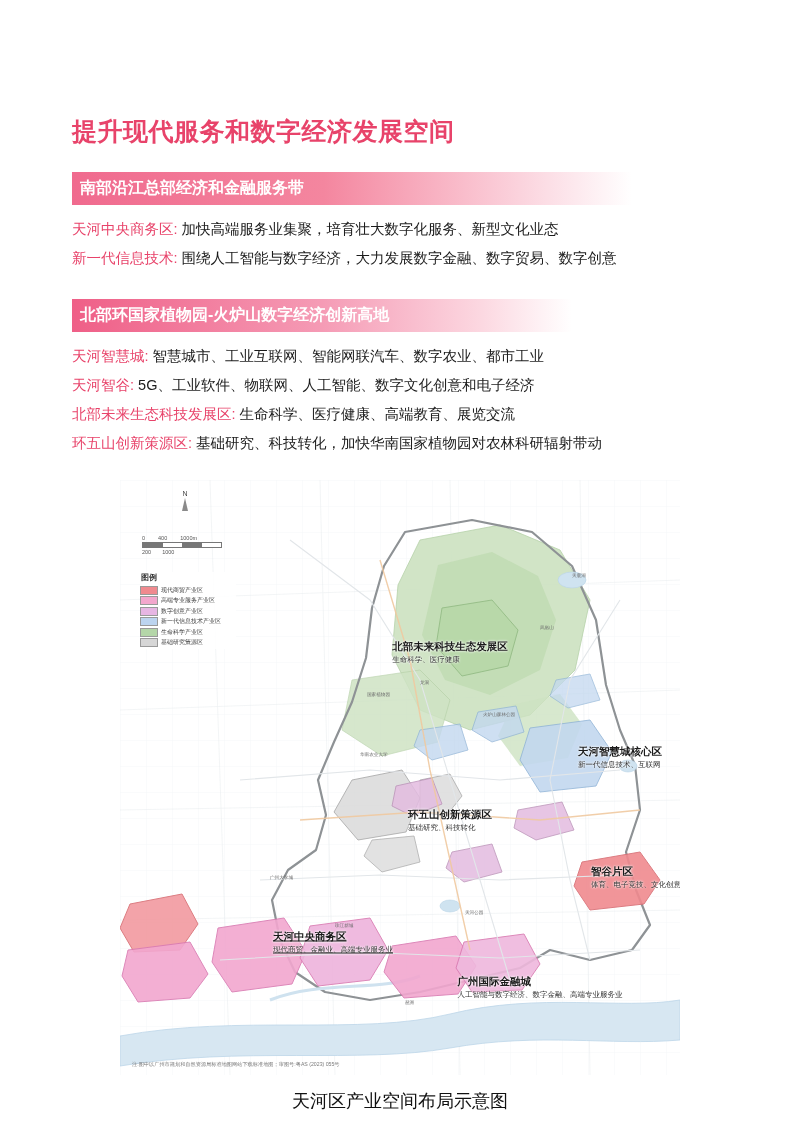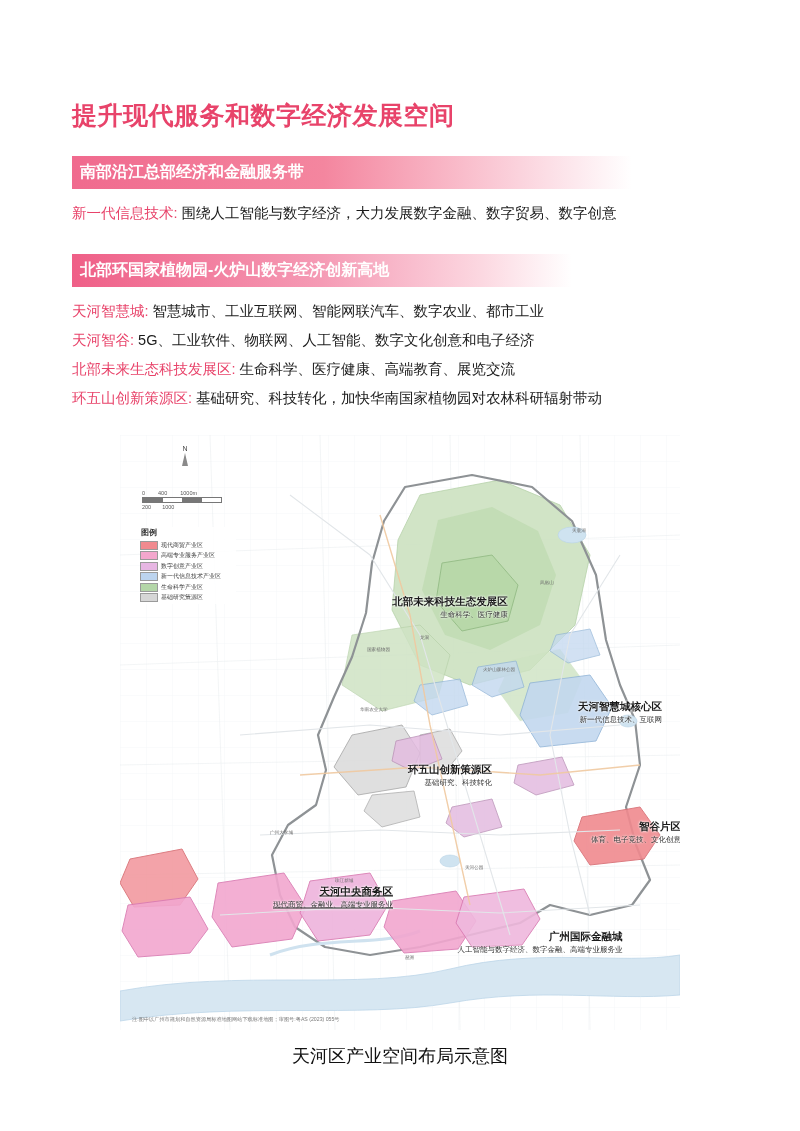"提升现代服务和数字经济发展空间" .page { padding: 0 72px -> 16px 72px }
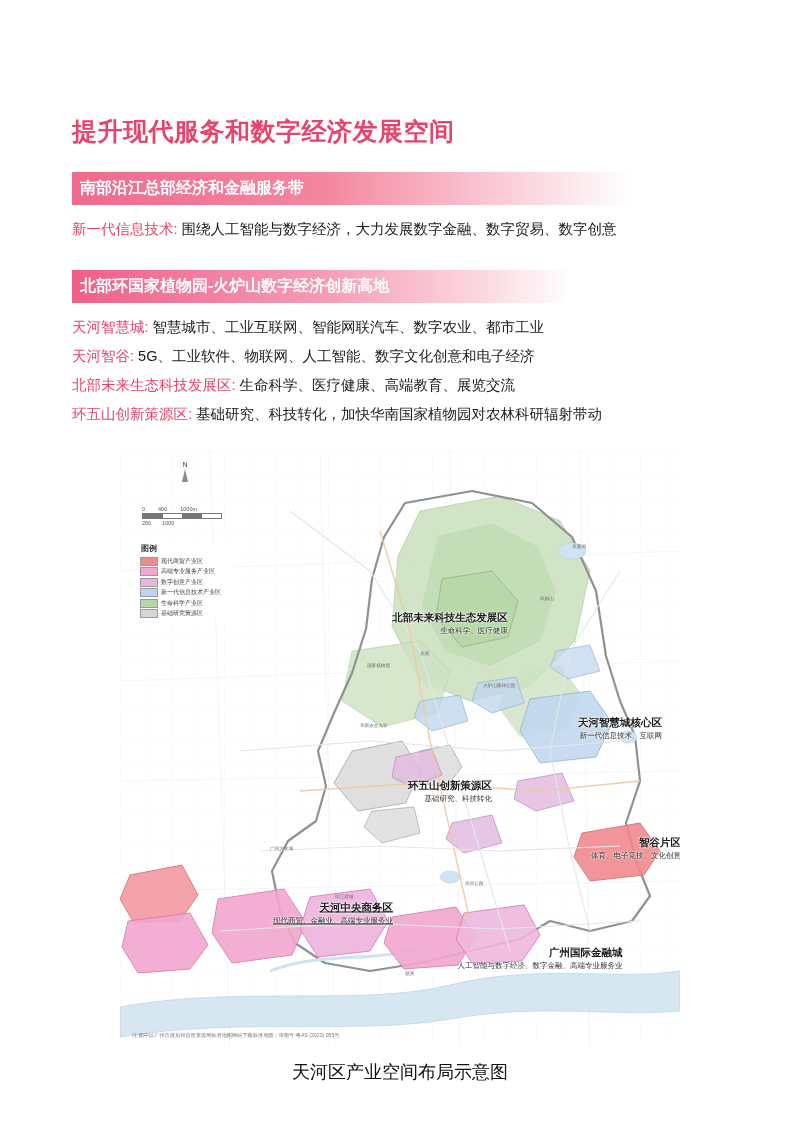"天河中央商务区: 加快高端服务业集聚，培育壮大数字化服务、新型文化业态" div.entry { html: none -> <div> <span>天河中央商务区:</span> <span>加快高端服务业集聚，培育壮大数字化服务、新型文化业态</span> </div> }
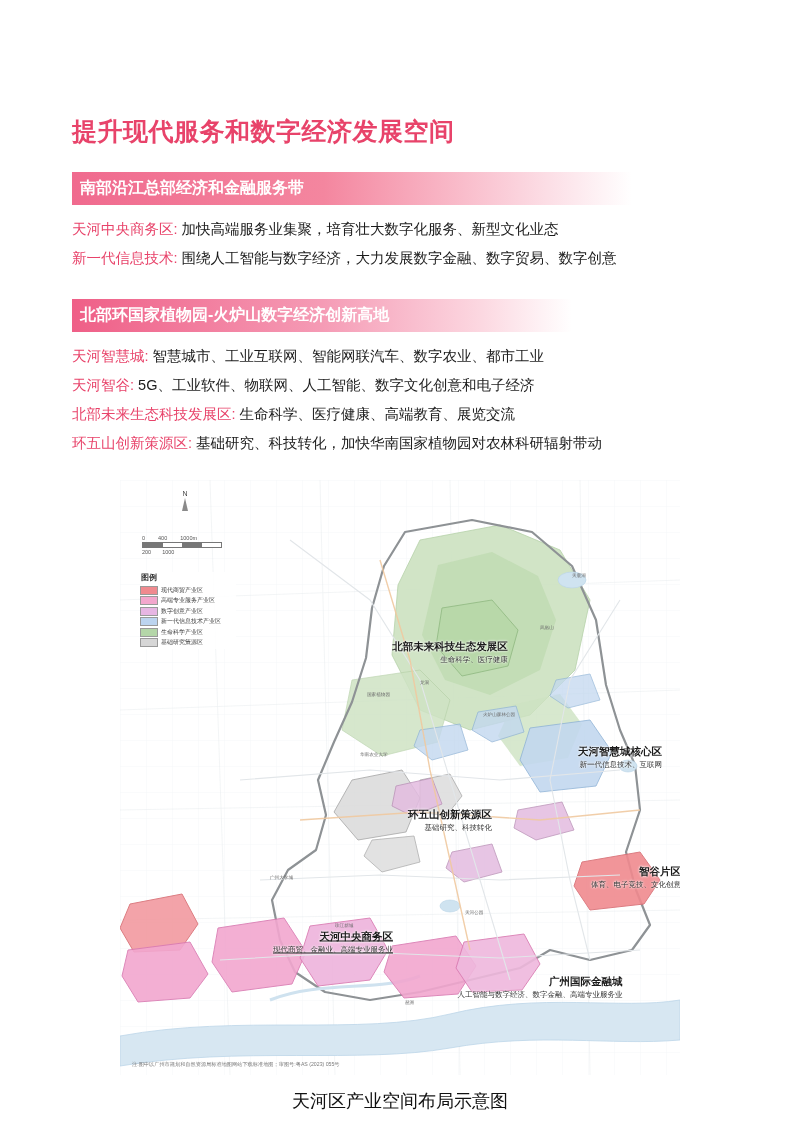"北部未来科技生态发展区" .zone-label { text-align: right -> left }
